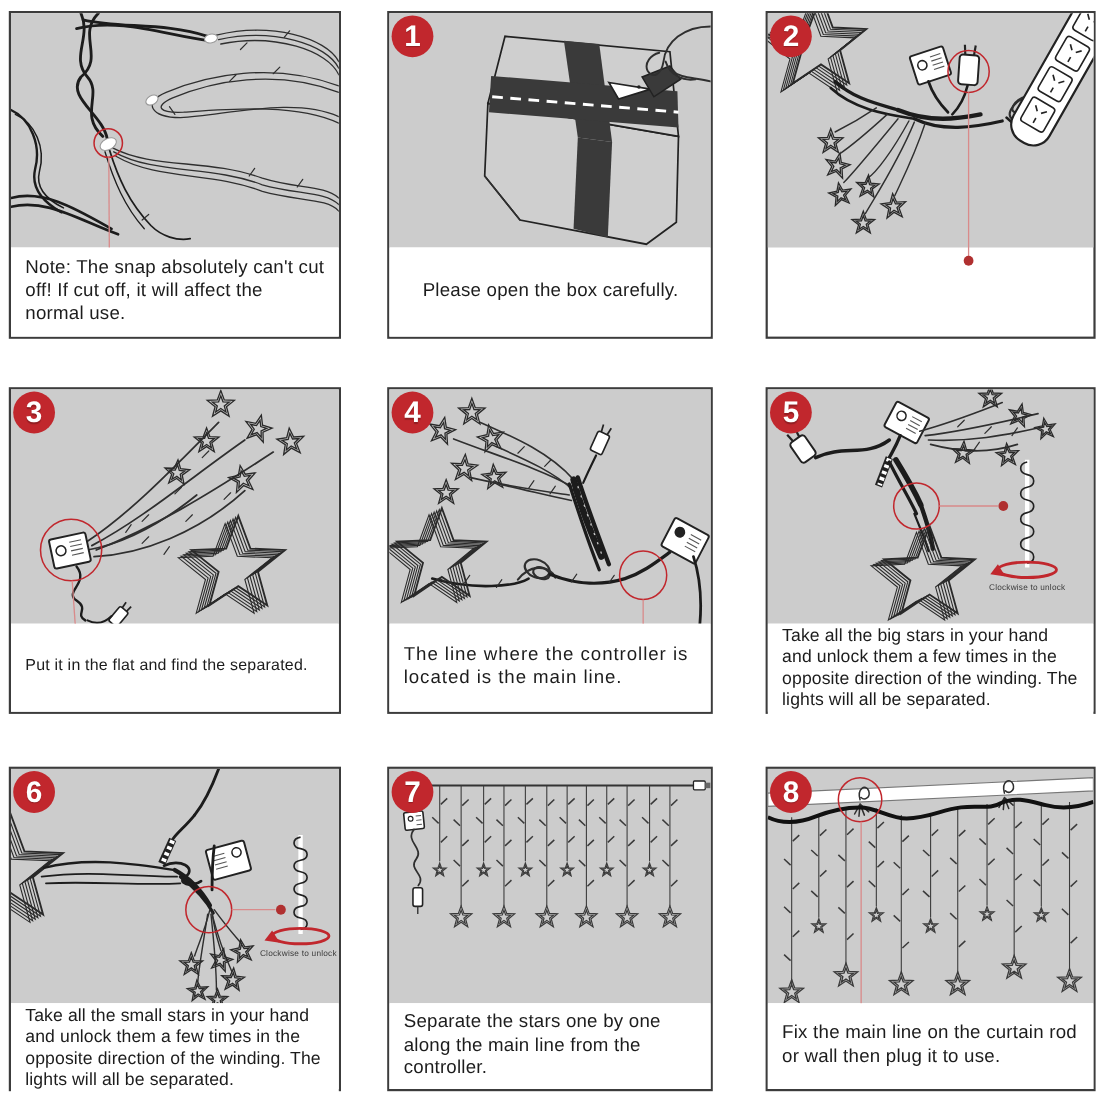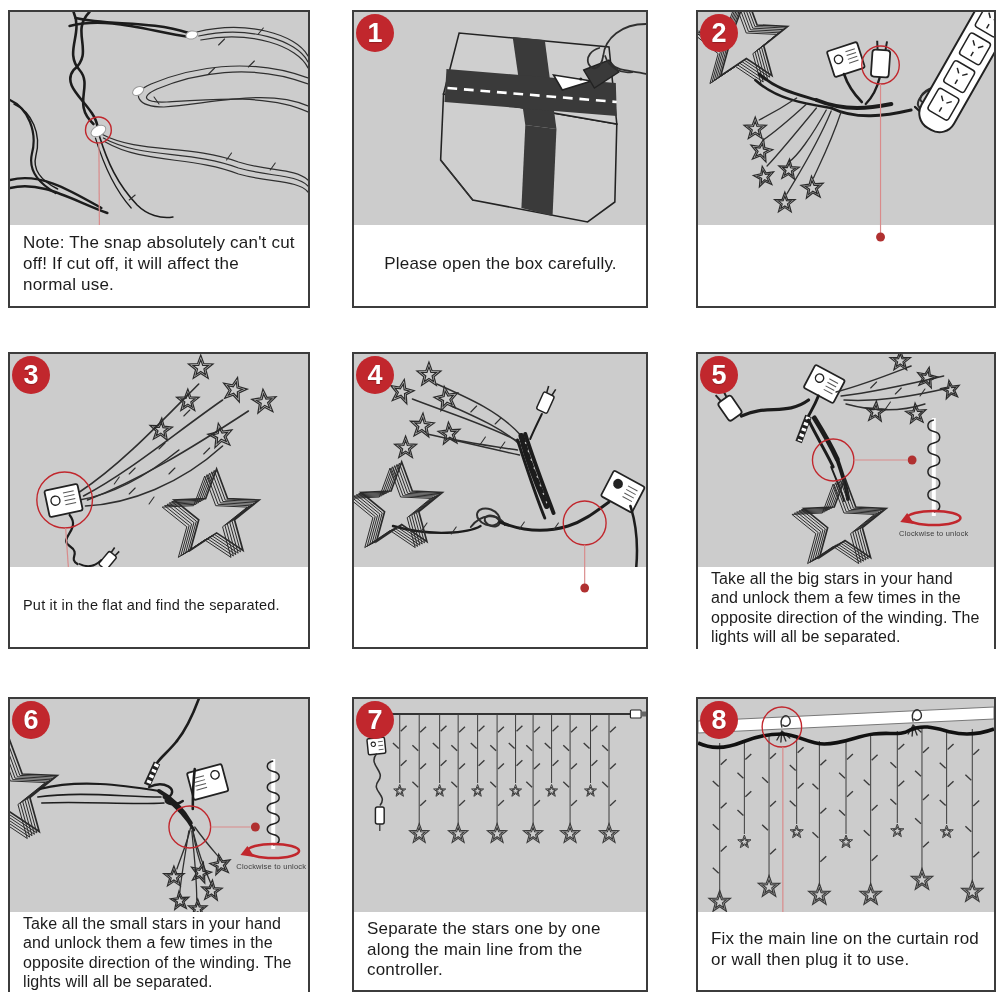"The line where the controller" div.caption { html: none -> <div>The line where the controller is located is the main line.</div> }
